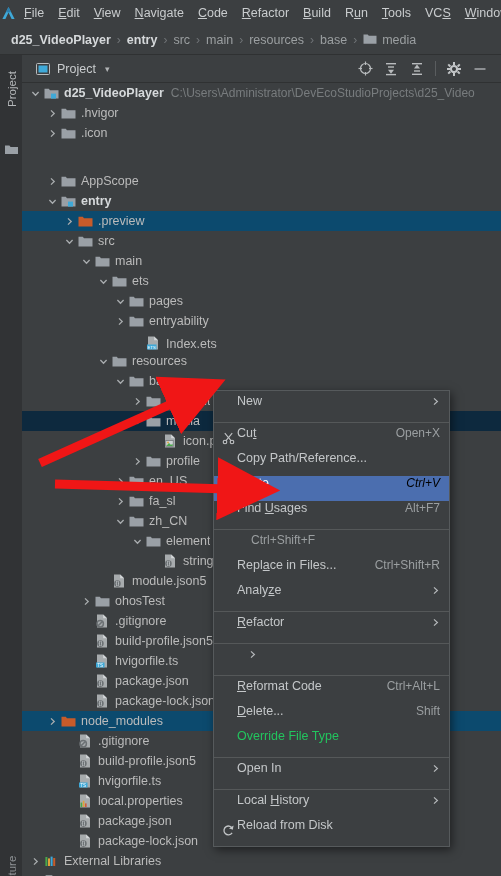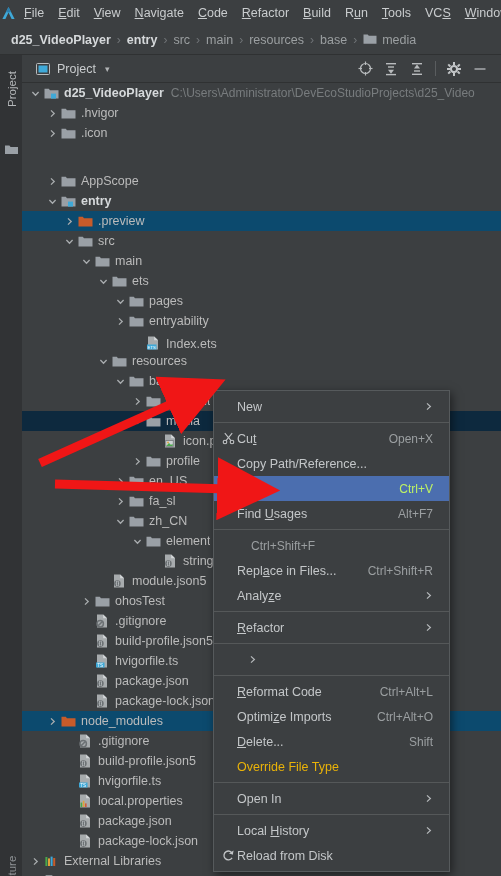"New" .mrow { align-items: center -> none; padding: 0 16px 0 5px -> 0 9px 0 5px }
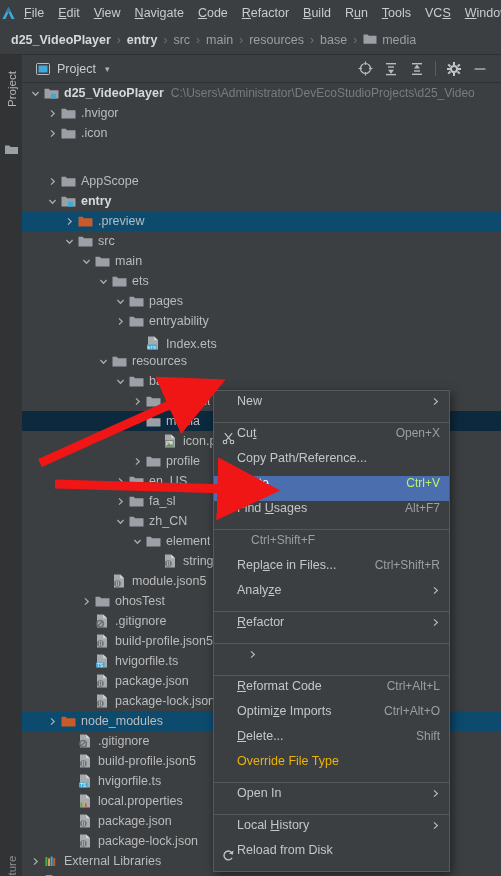"Ctrl+V" .mrow.hl .mkey { color: #bef264 -> #000000; font-style: none -> italic }
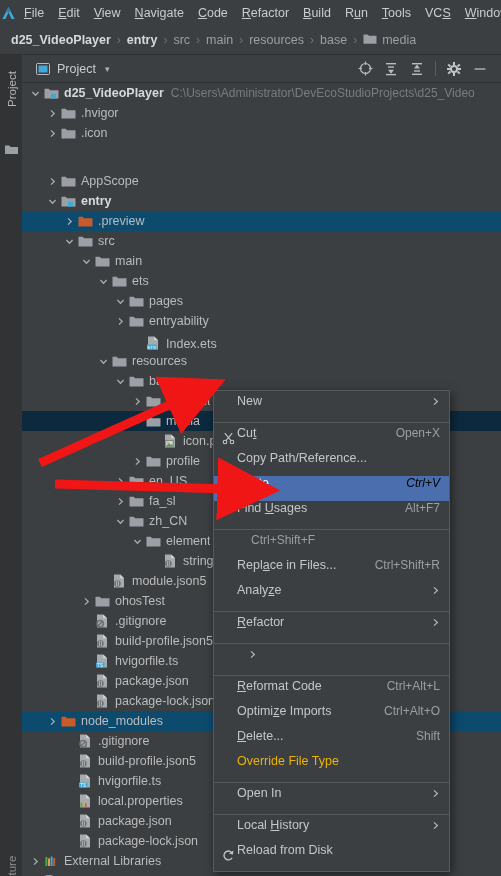"Optimize Imports" div.mrow { html: <div> <span></span> <span>Optimi<u>z</u>e Imports</span> <span>Ctrl+Alt+O</span> </div> -> none }
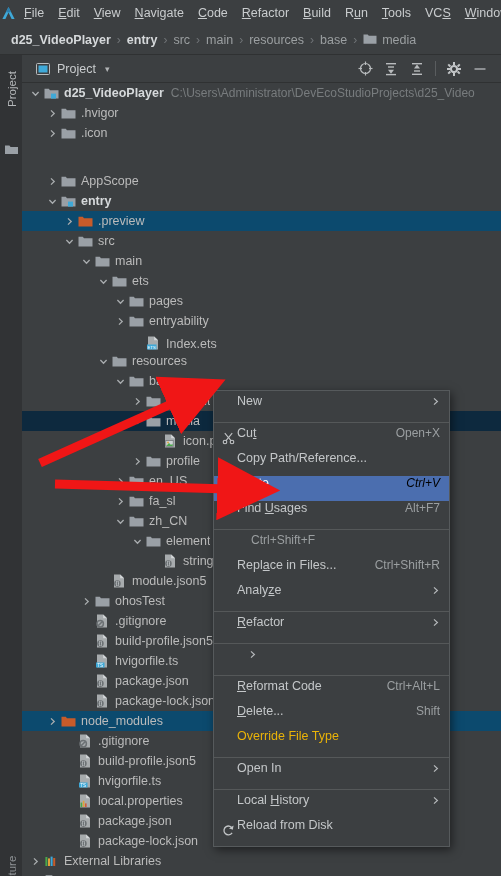"Override File Type" .mrow.dis { color: #eab308 -> #22c55e }
